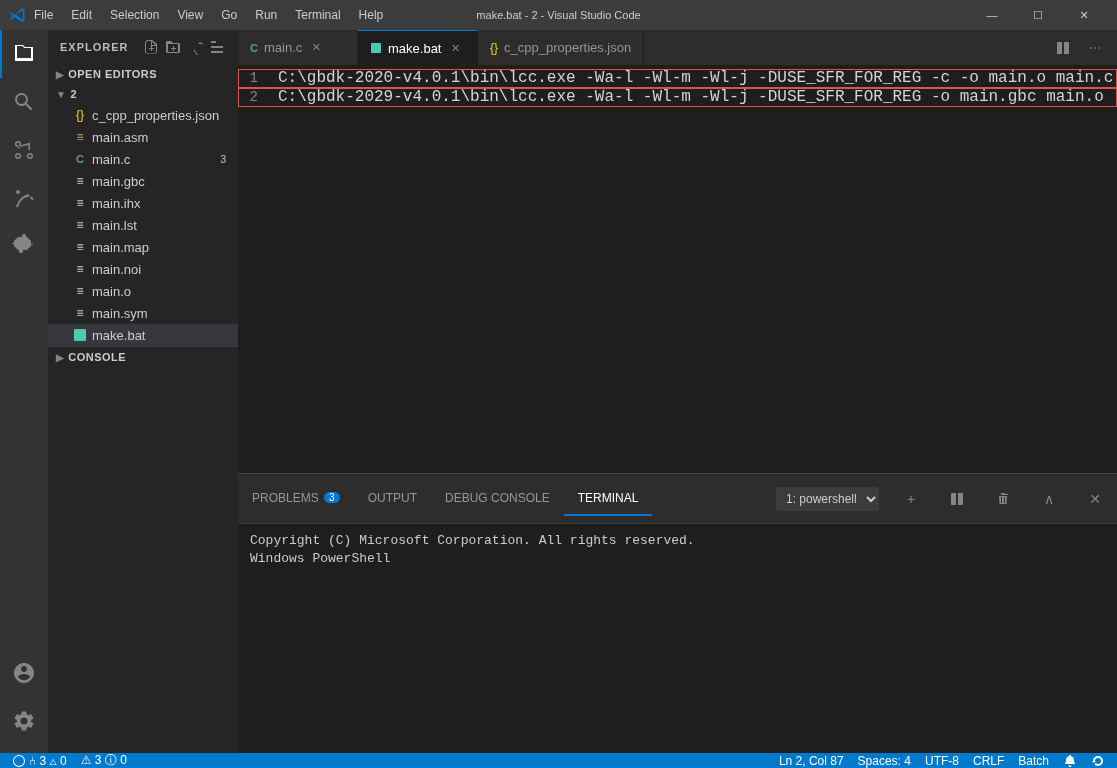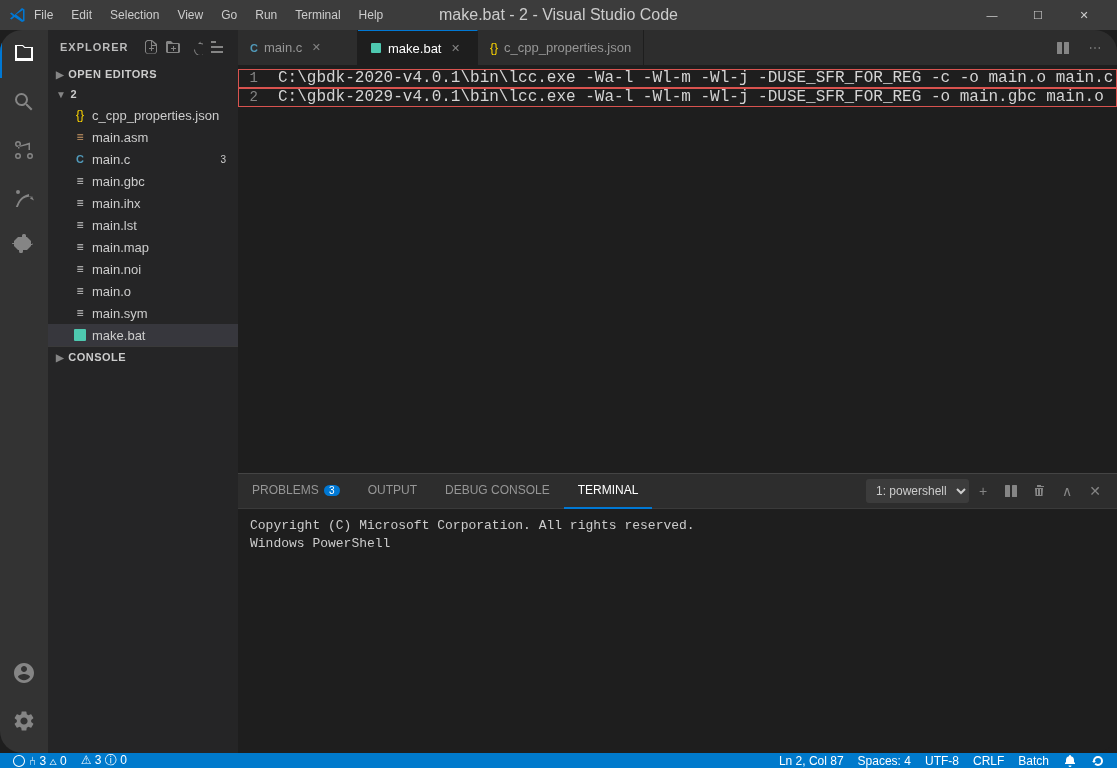"make.bat - 2 - Visual" .titlebar-title { font-size: 16px -> 11px }
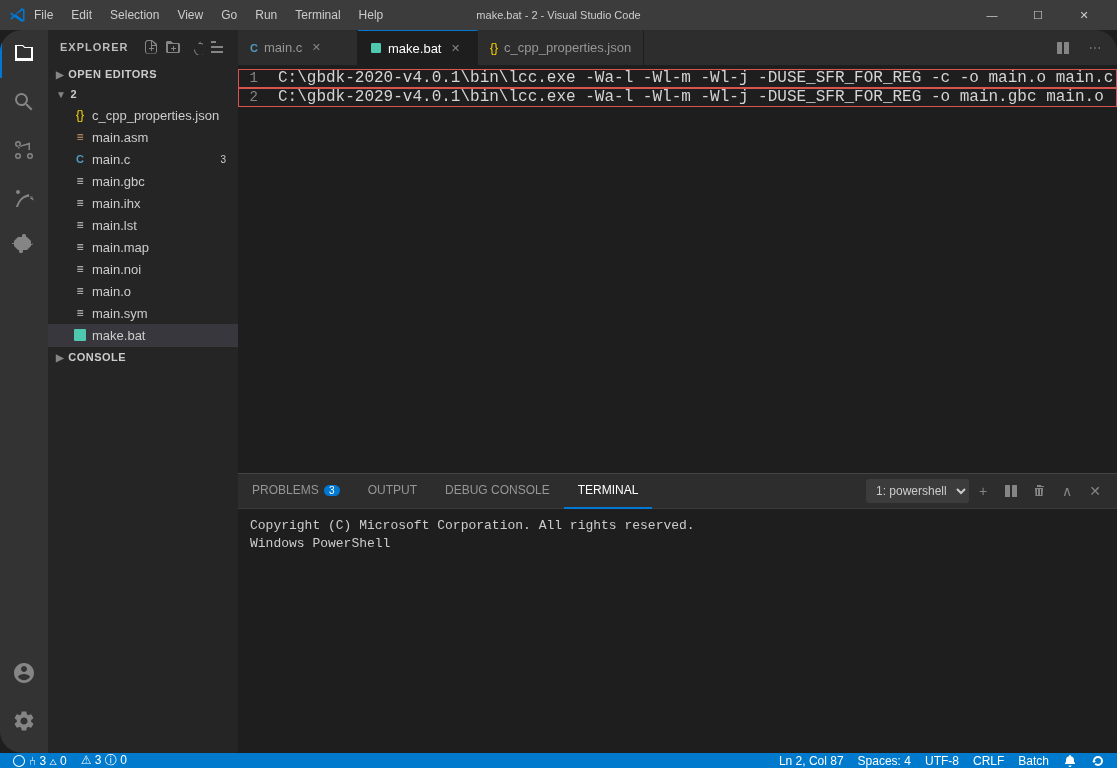"EXPLORER" .main-layout { border-radius: 22px -> none }
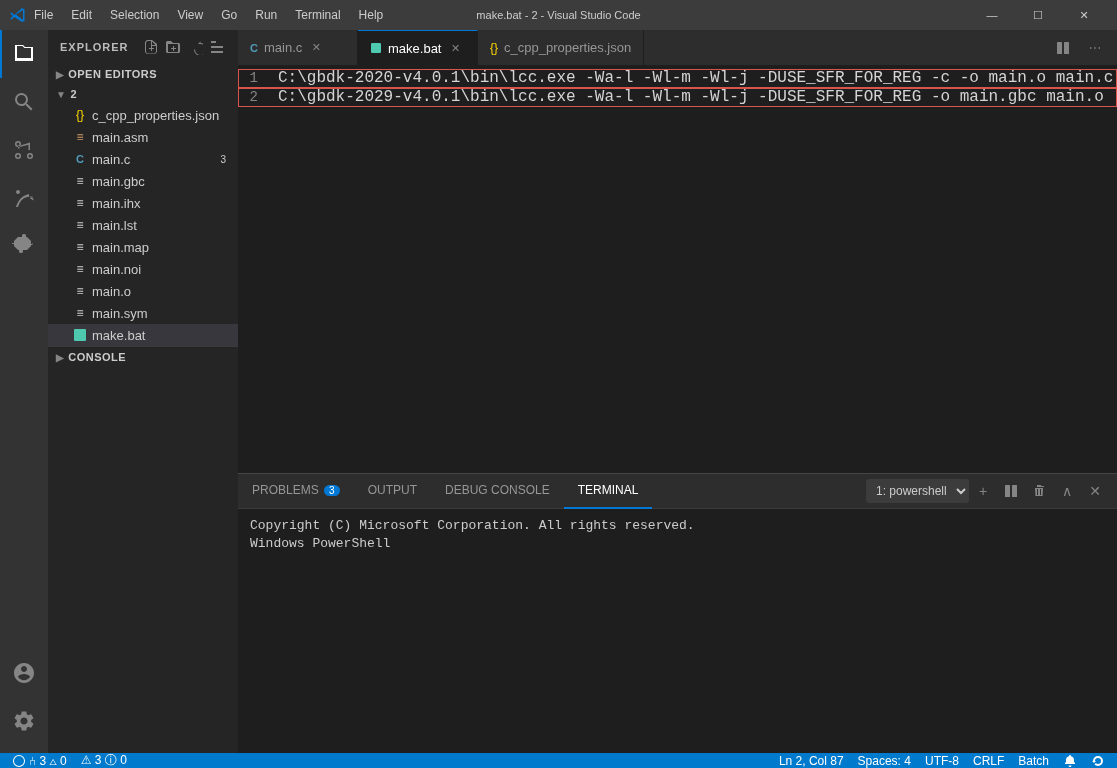"PROBLEMS" .panel-tabs { height: 35px -> 50px }
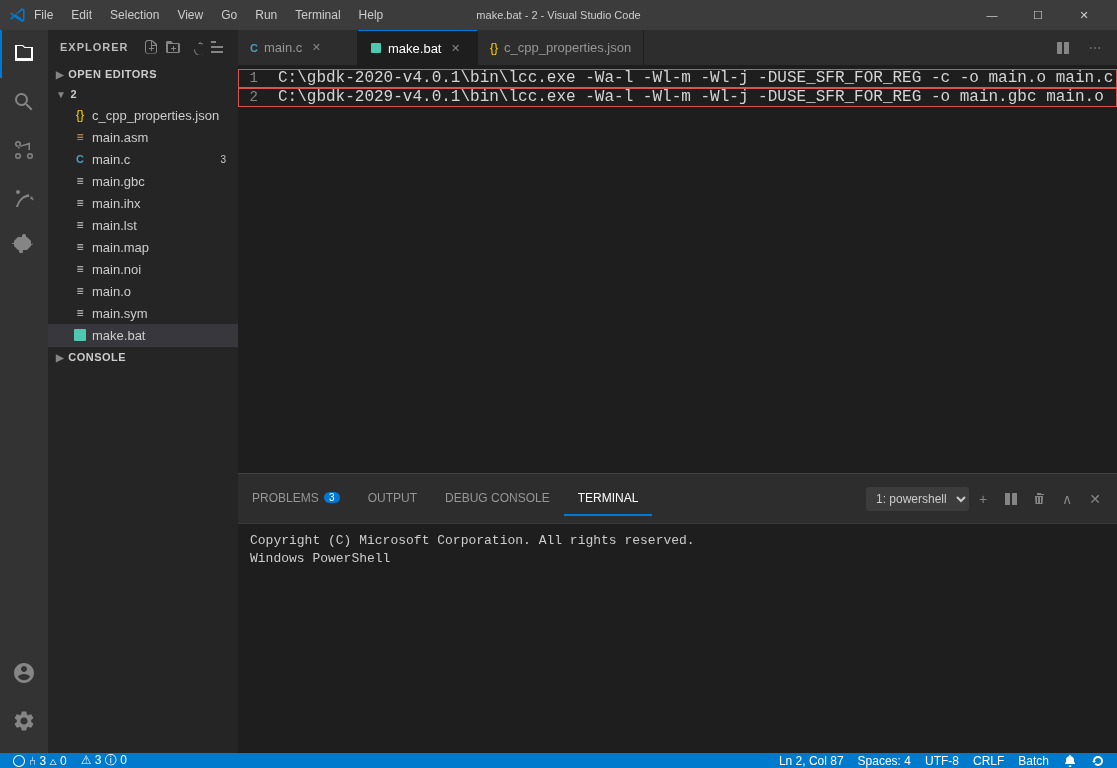"1: powershell" .panel-actions { gap: 0 -> 18px }
